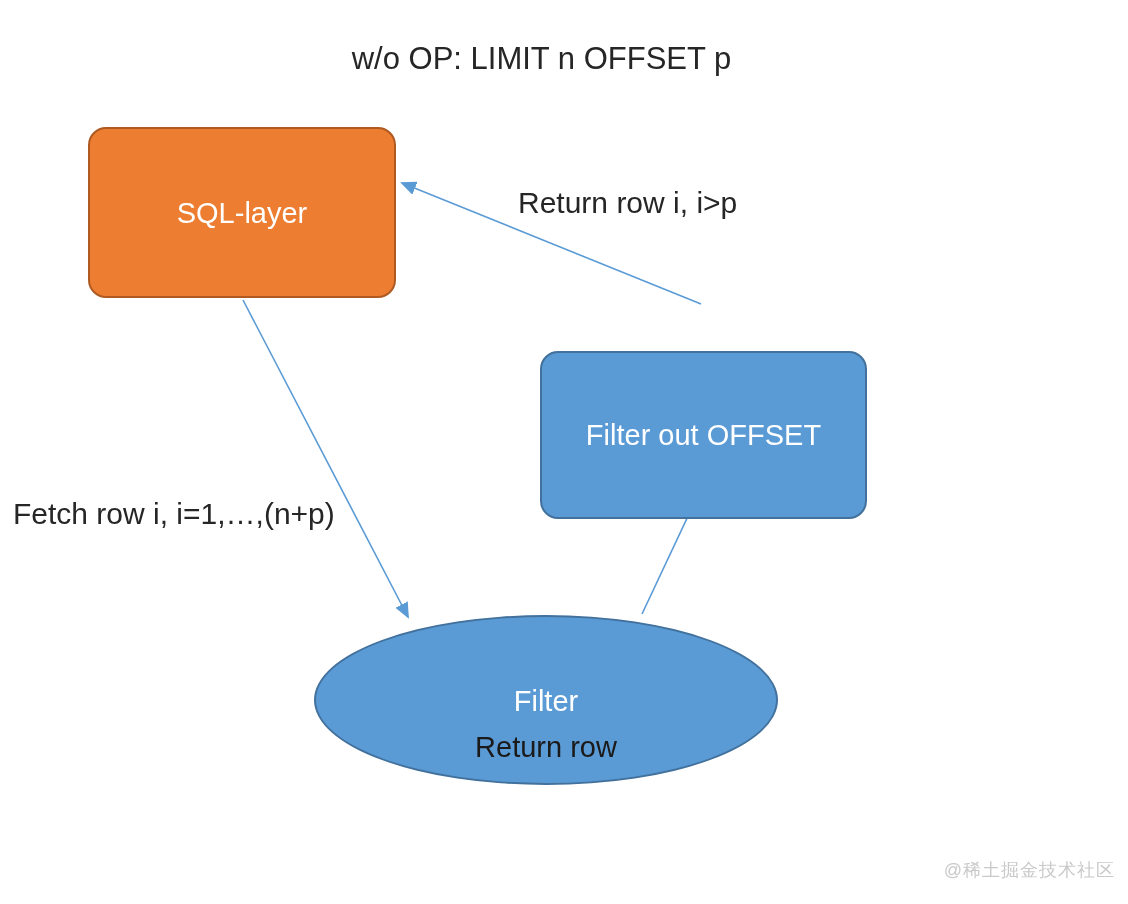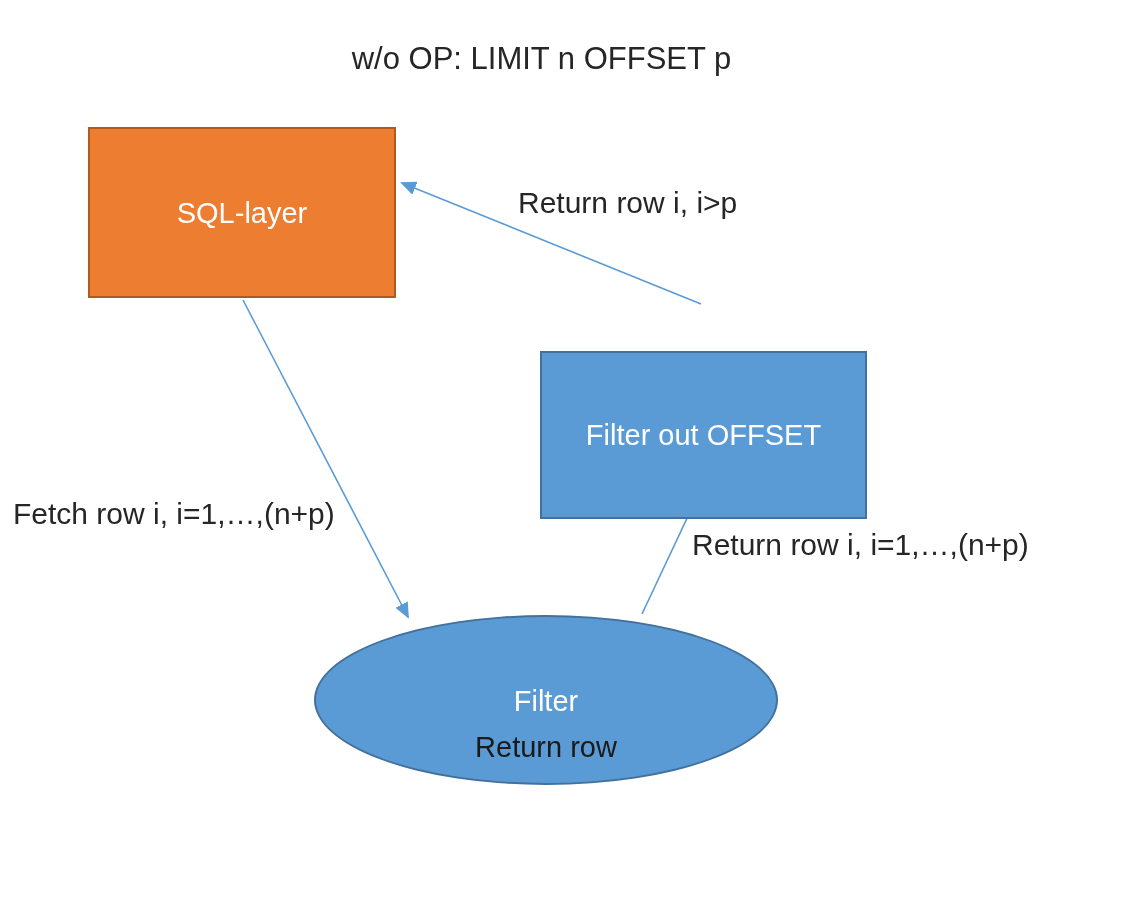"SQL-layer" .node { border-radius: none -> 18px }
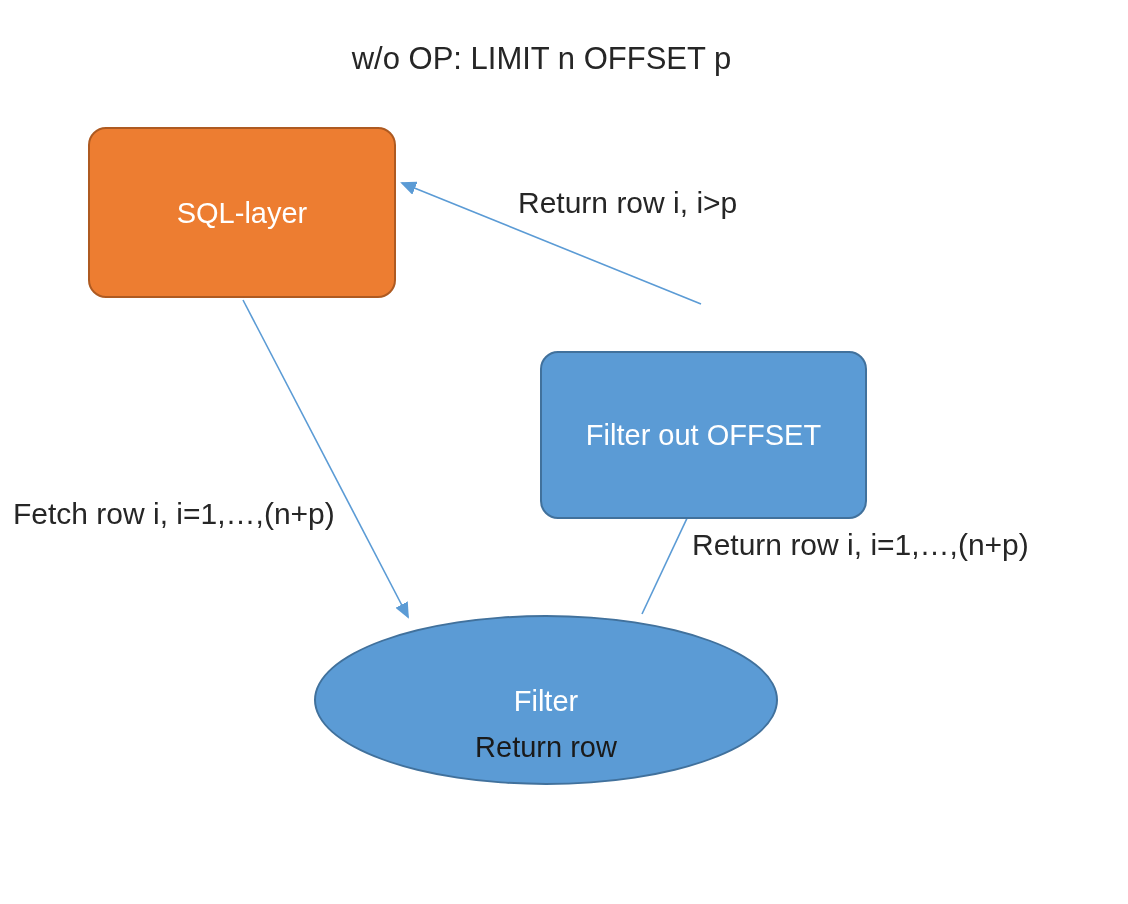"Return row i, i=1,…,(n+p)" div.edge-label { html: <div>Return row i, i=1,…,(n+p)</div> -> none }
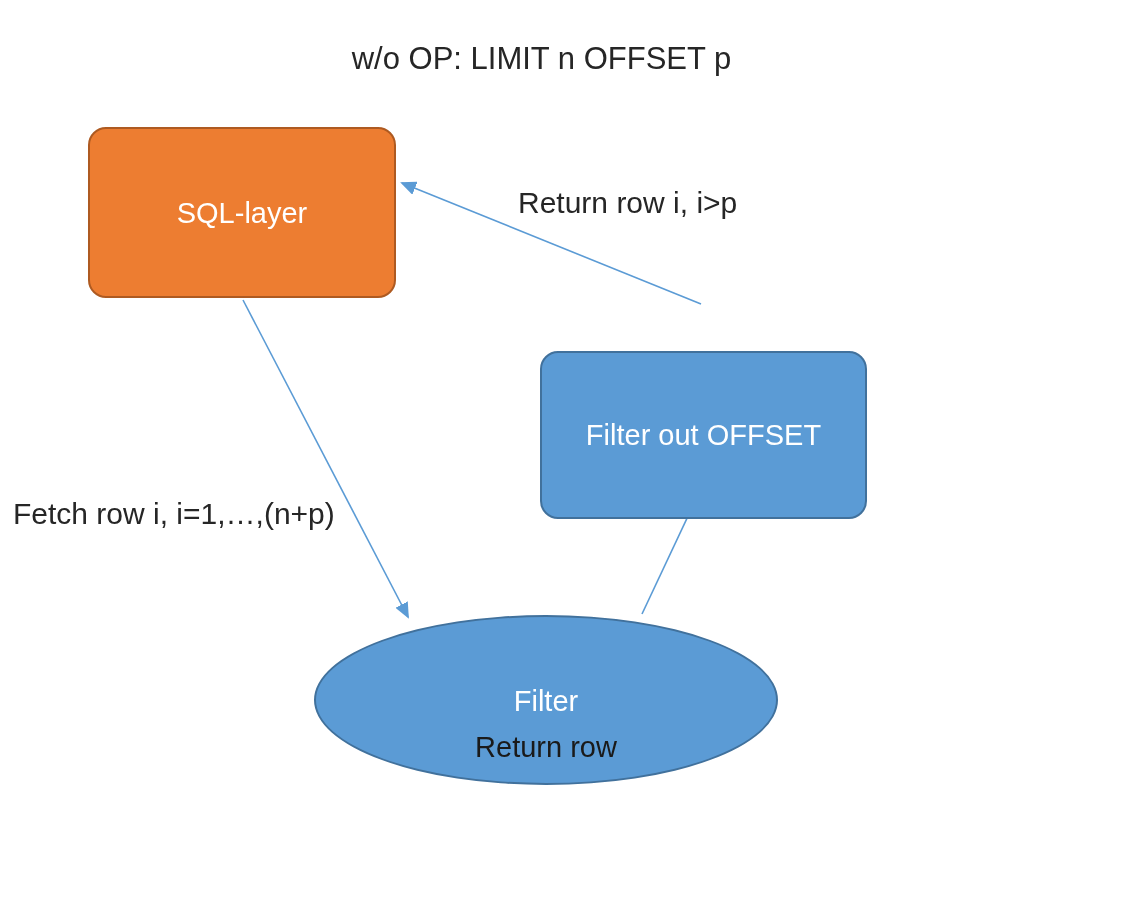"@稀土掘金技术社区" div.watermark { html: none -> <div>@稀土掘金技术社区</div> }
